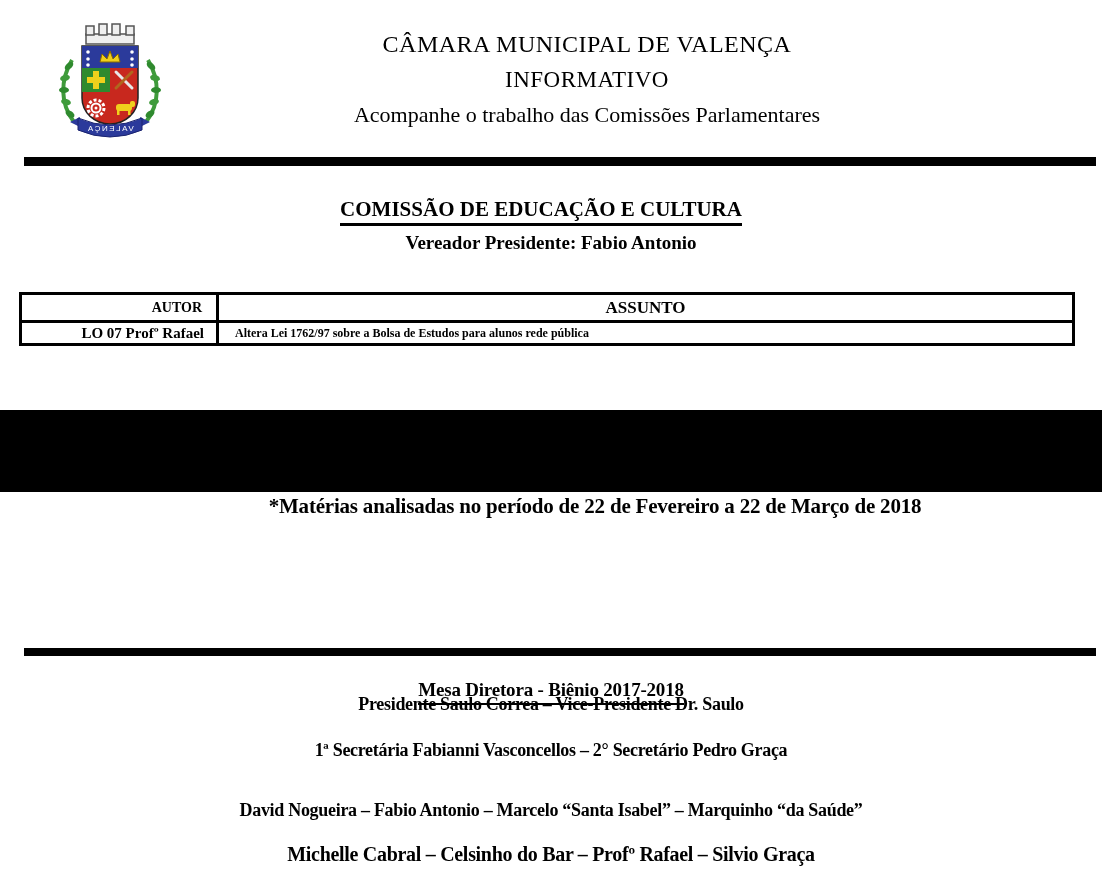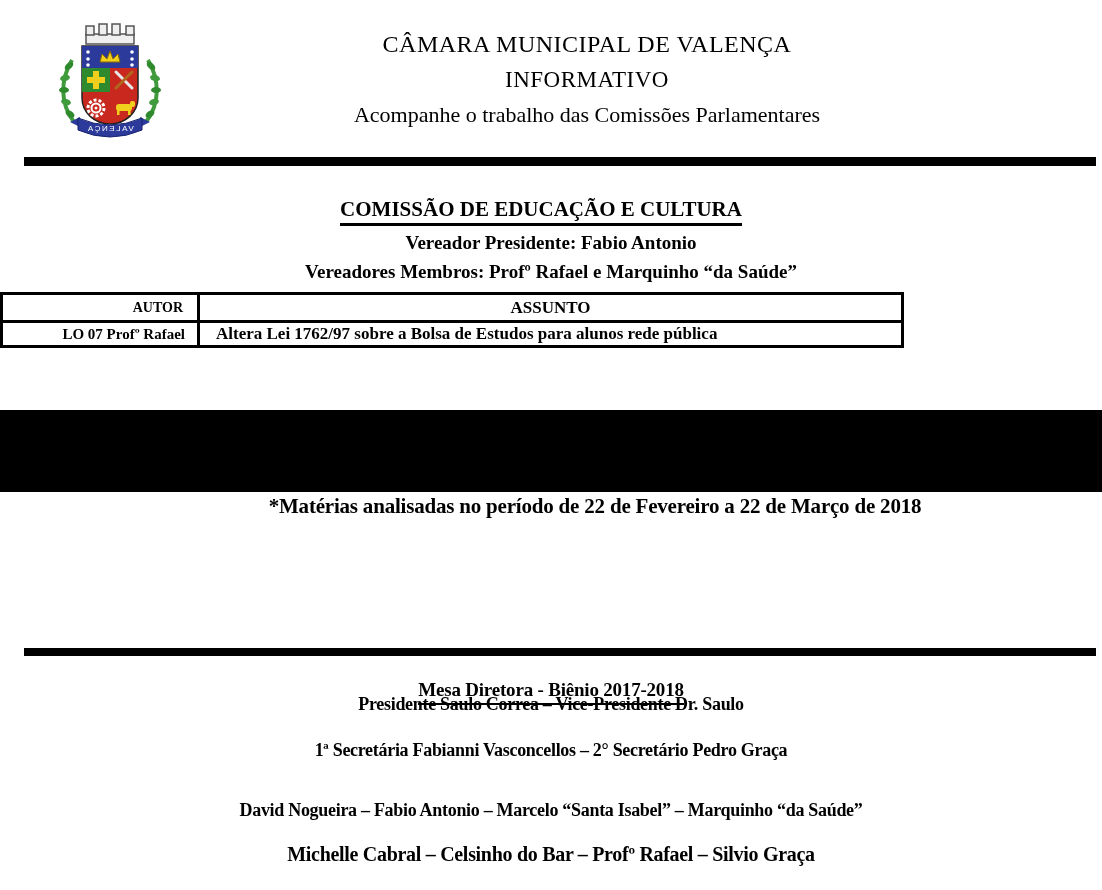"Vereadores Membros: Profº Rafael e" div.abs { html: <div>Vereadores Membros: Profº Rafael e Marquinho “da Saúde”</div> -> none }
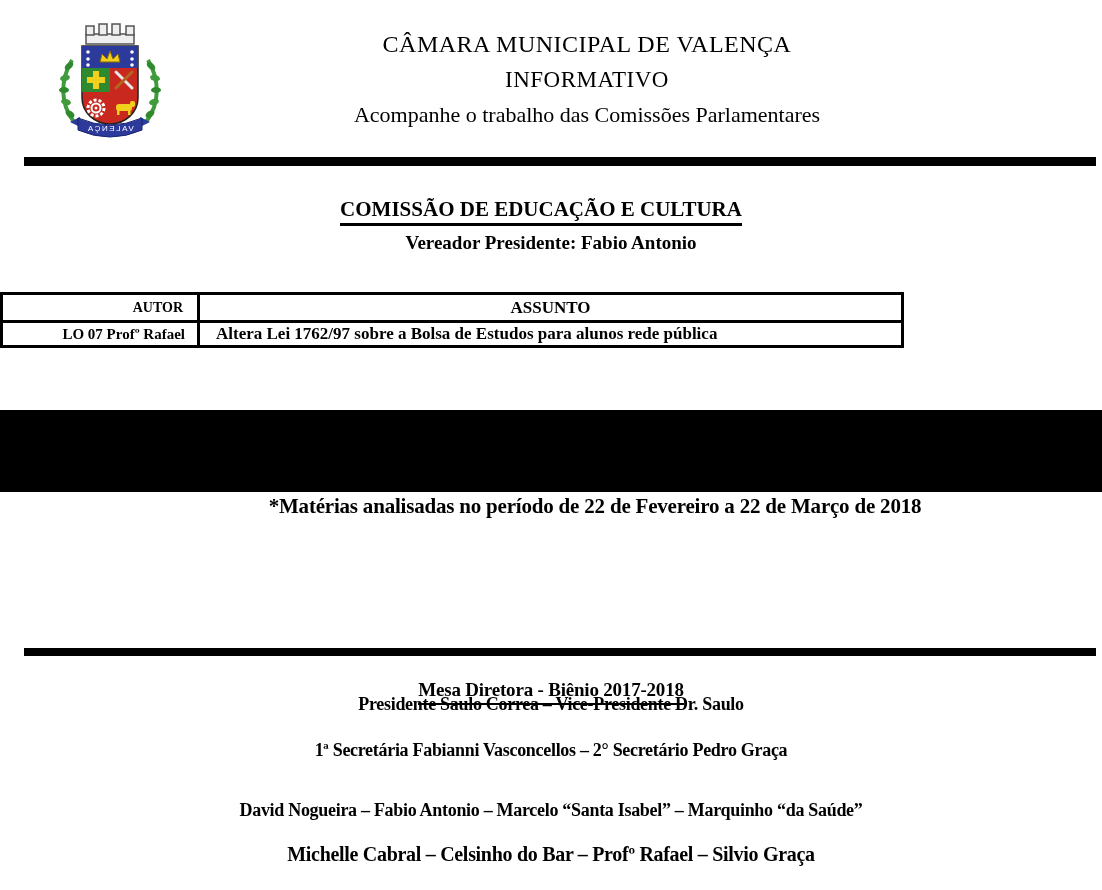"AUTOR" #mtable { margin-left: none -> 19px; width: 904px -> 1056px }
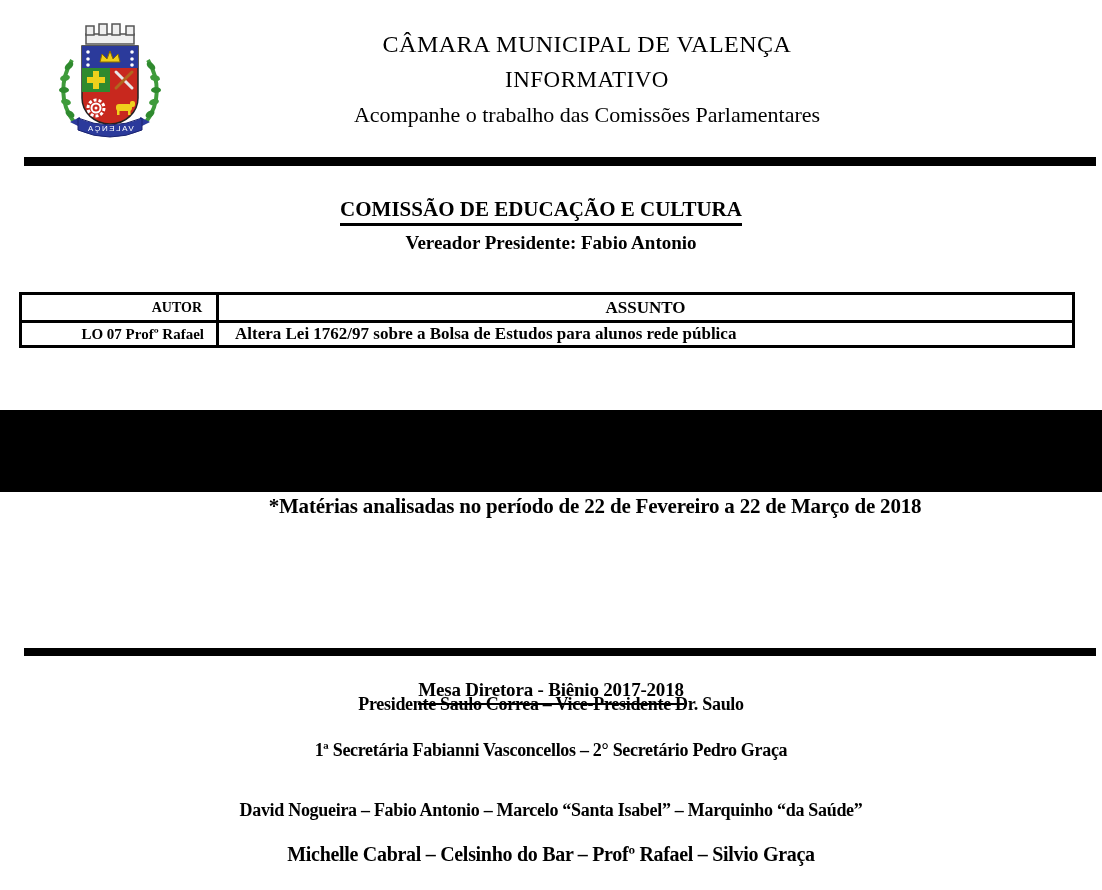"Altera Lei 1762/97 sobre a" #mtable td.td-assunto { font-size: 17px -> 12px }
